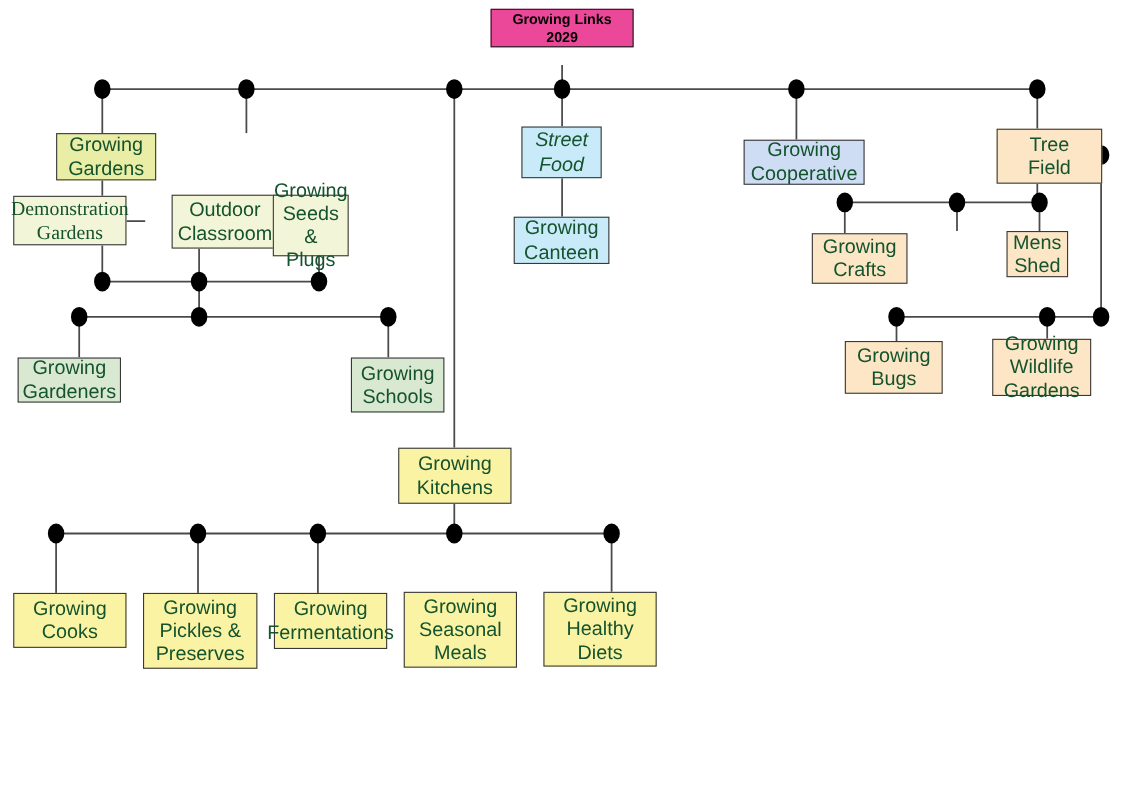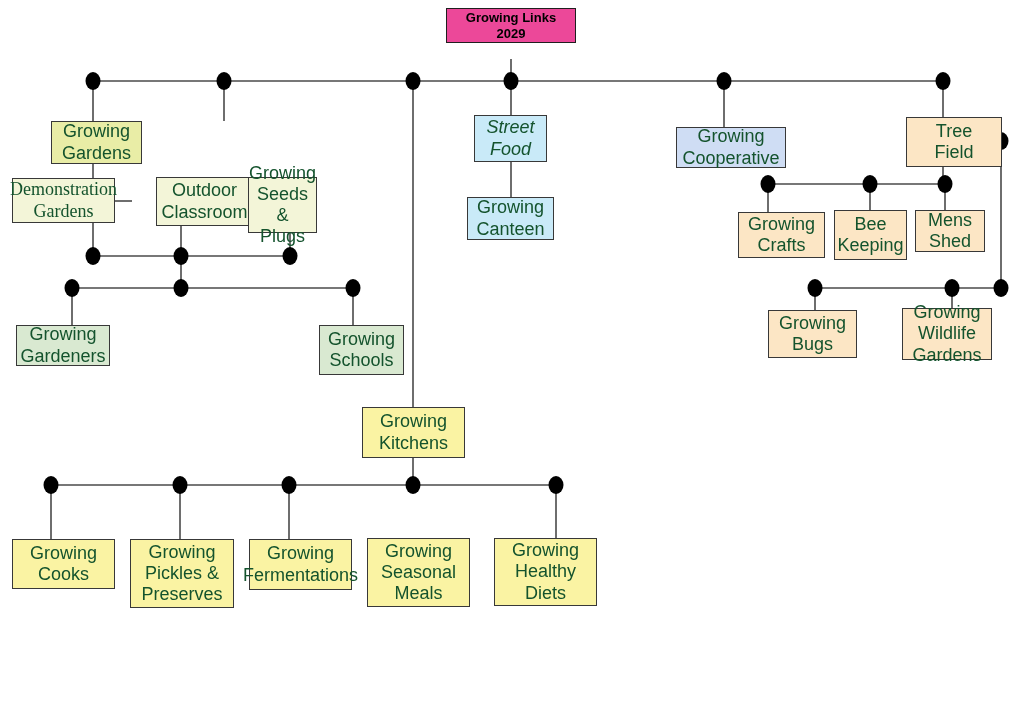"Bee" div.node { html: <div>Bee Keeping</div> -> none }
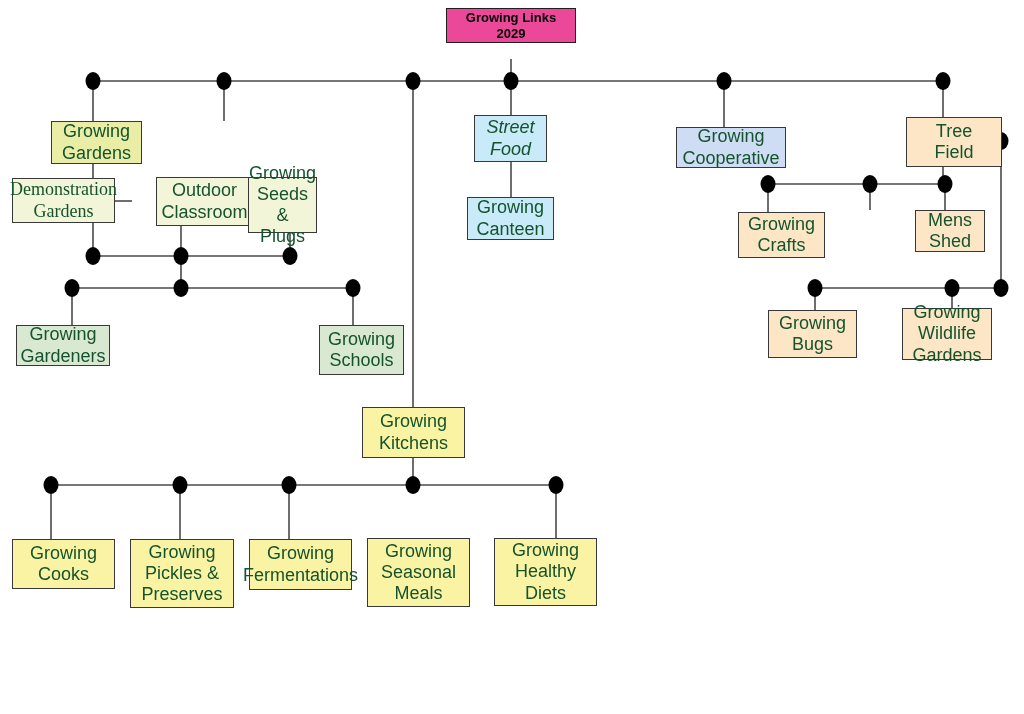"Mens" div.node { width: 70px -> 56px }
